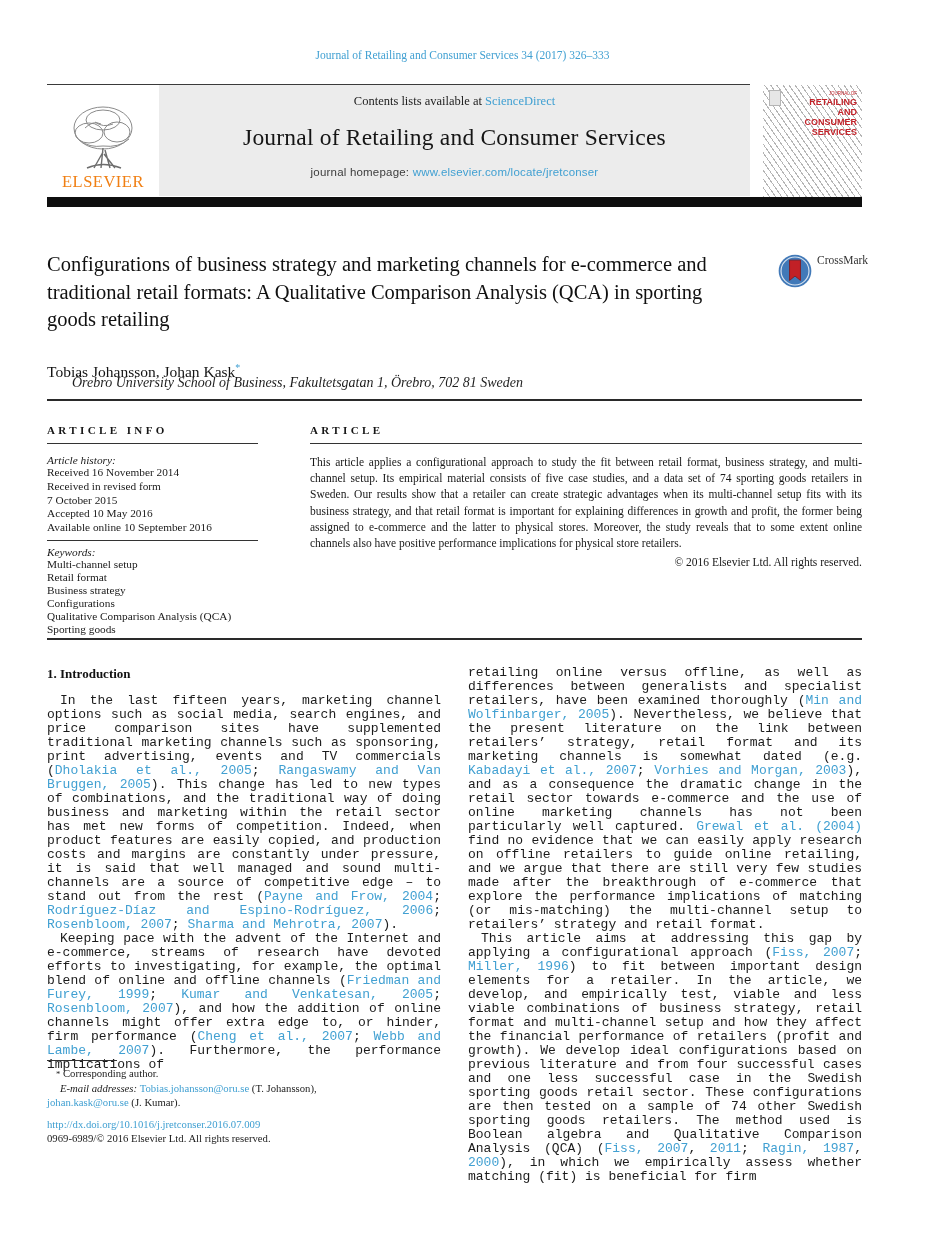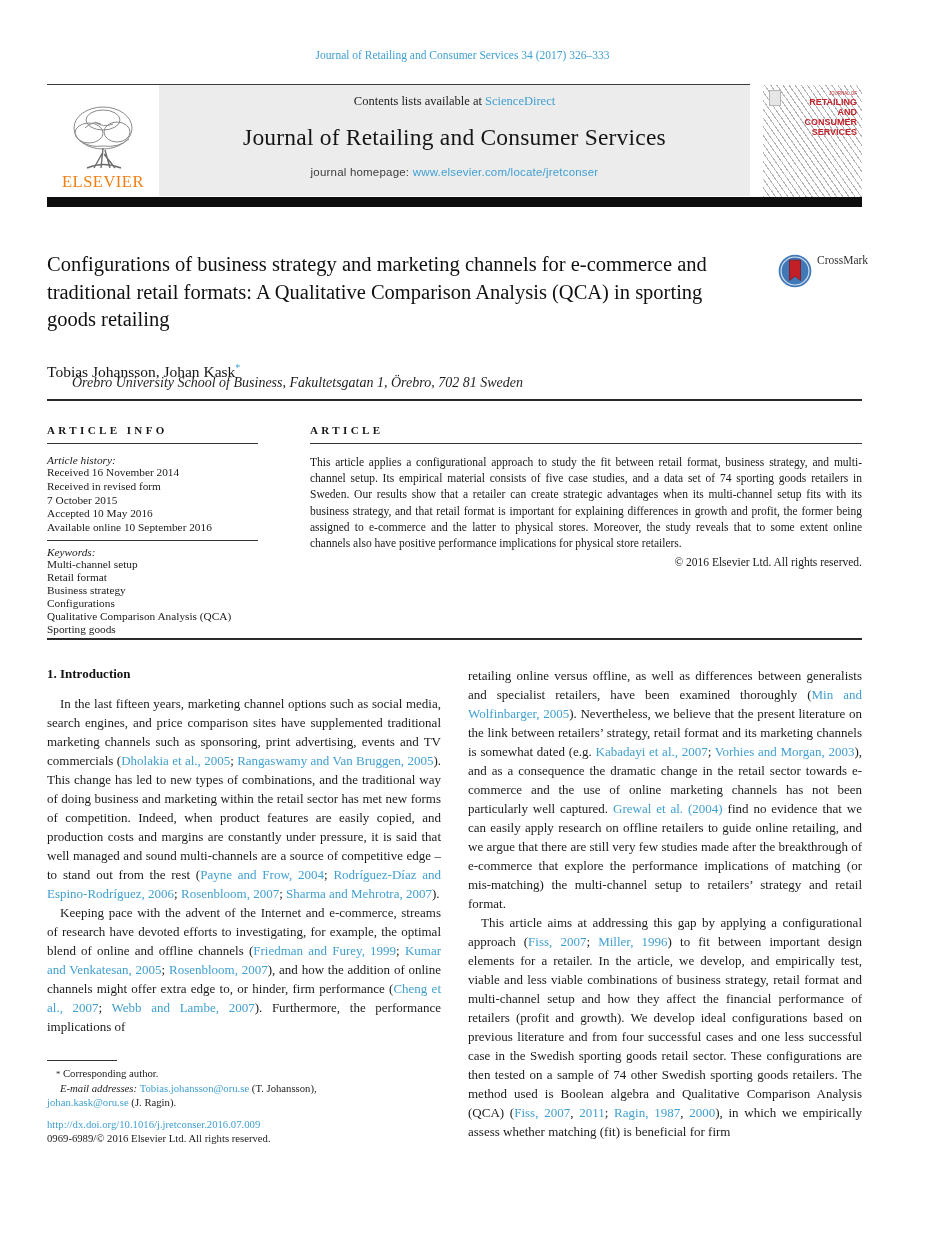"retailing online versus offline, as" .jcol { font-family: none -> Liberation Mono, monospace; line-height: 19px -> 14px }
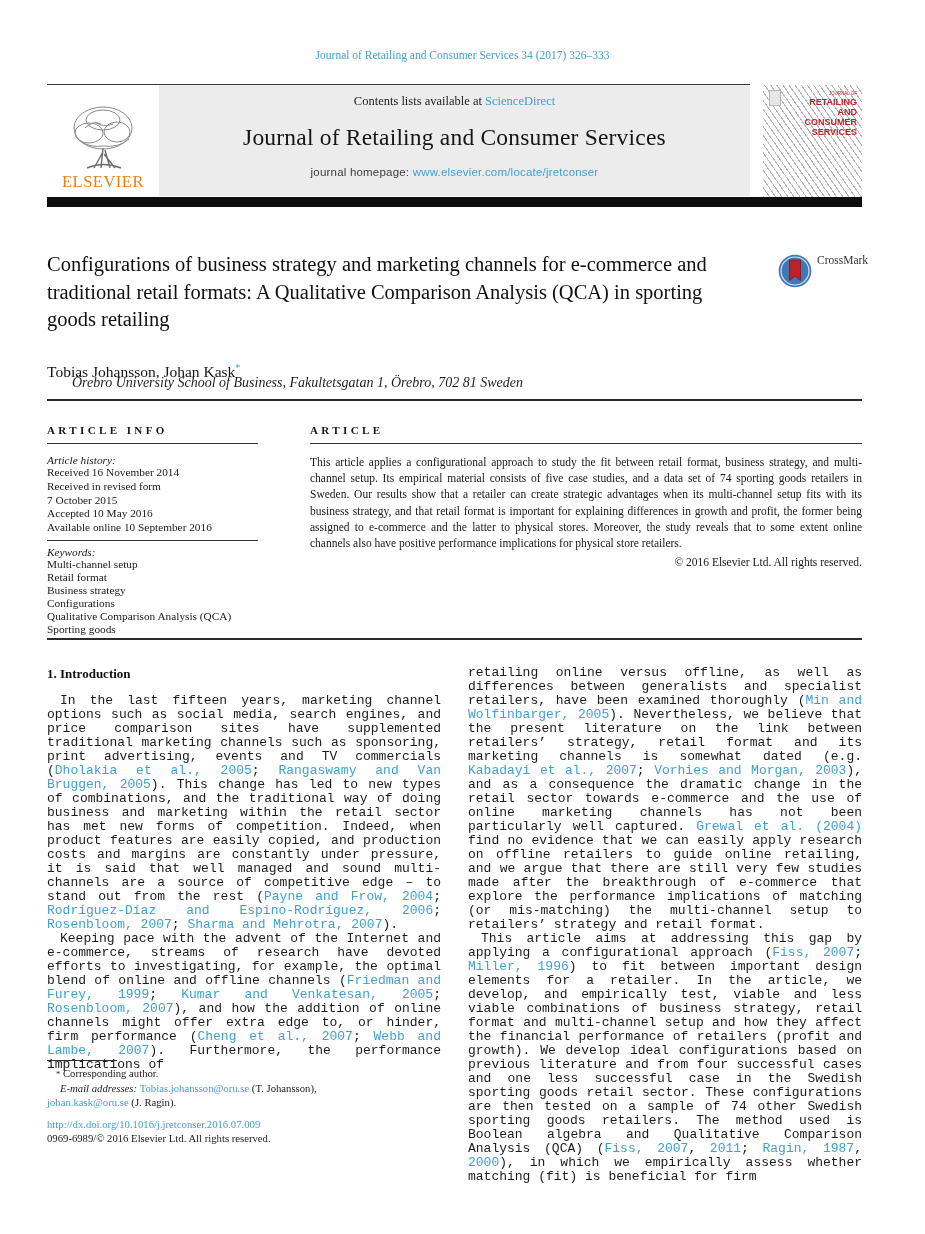"(J. Ragin)." span { text: Ragin -> Kumar }
